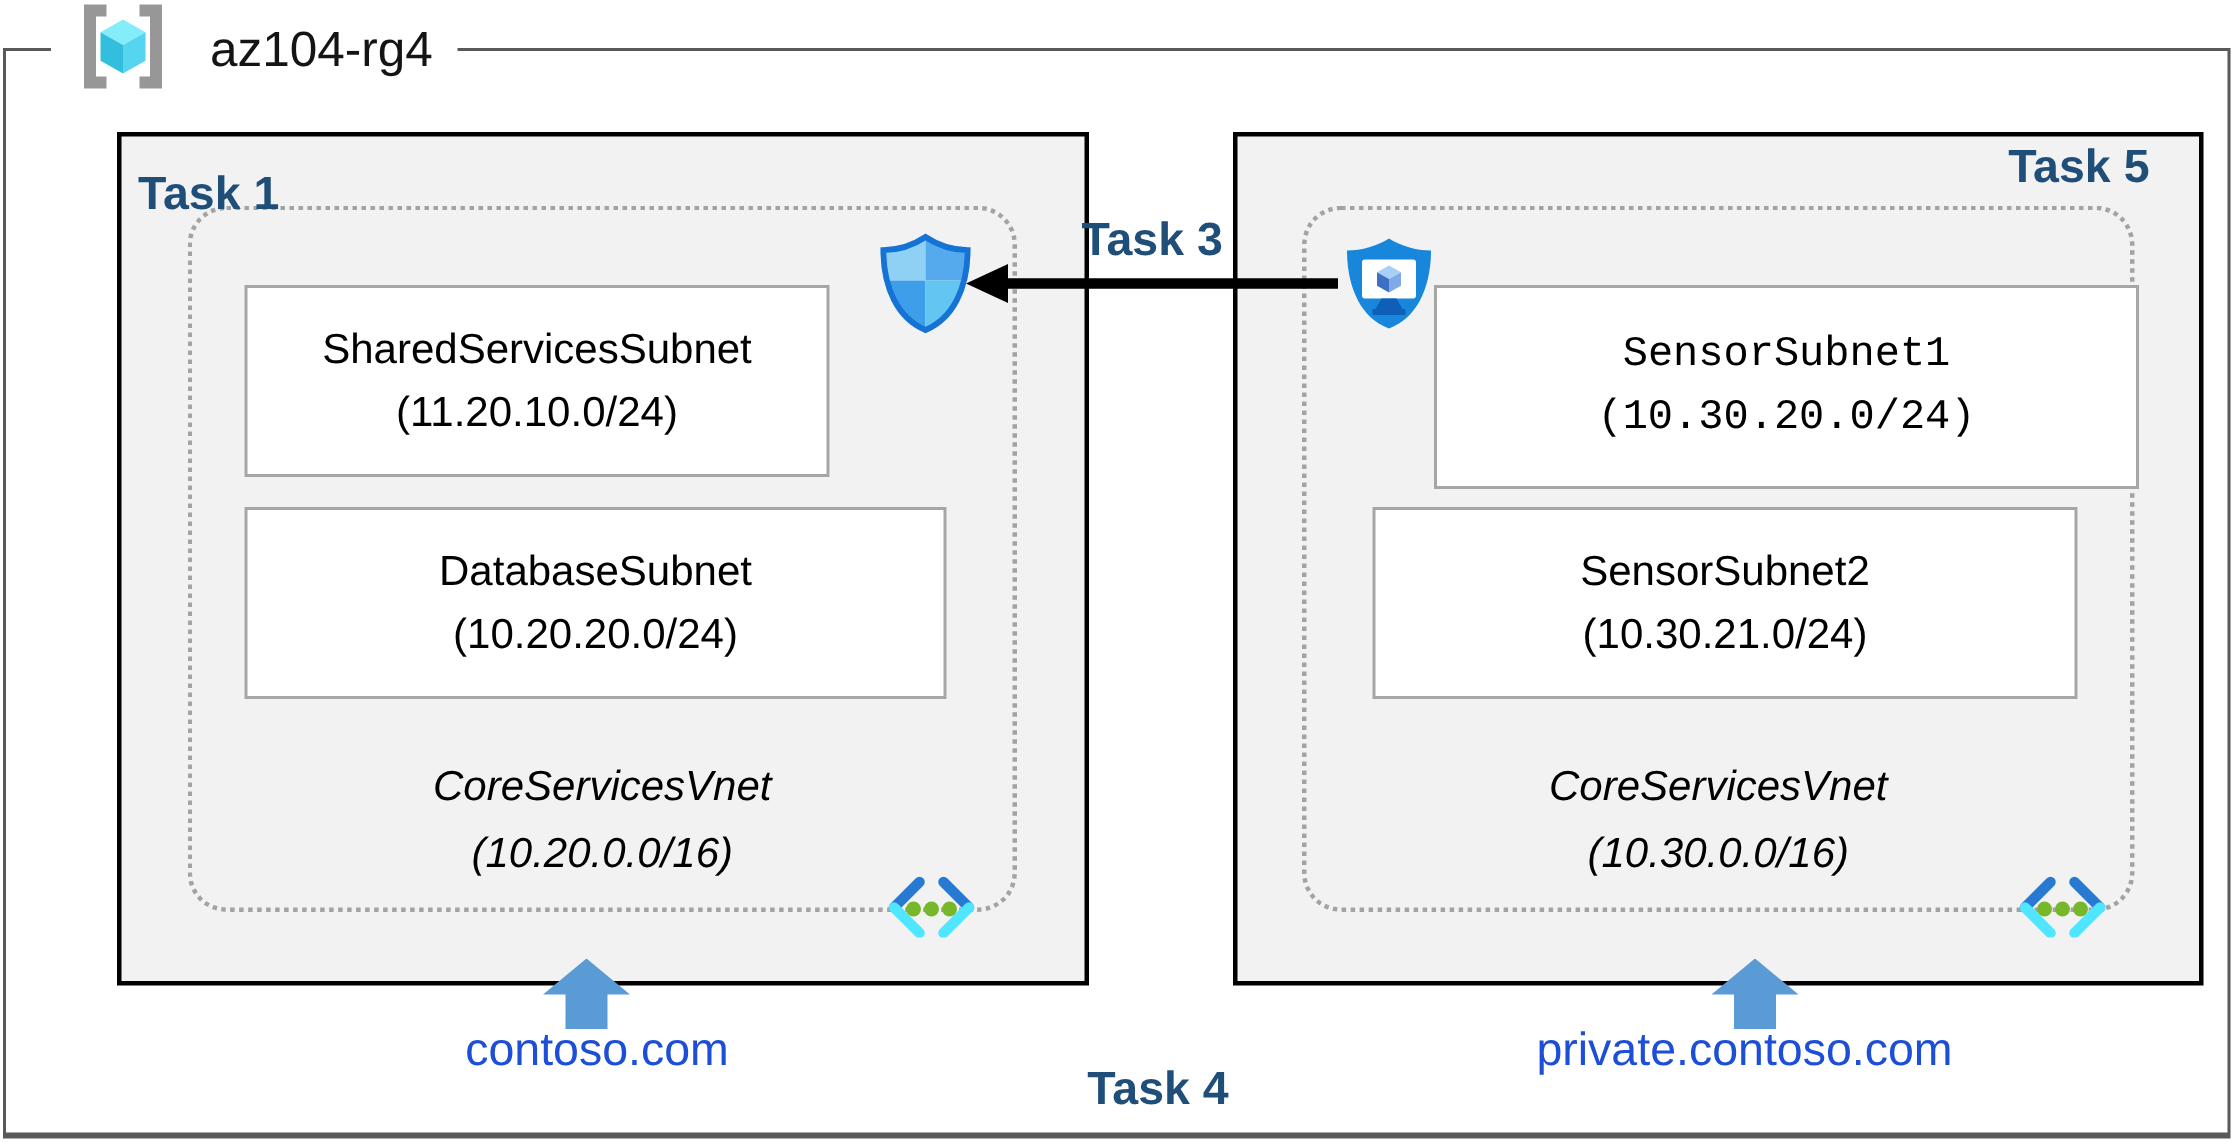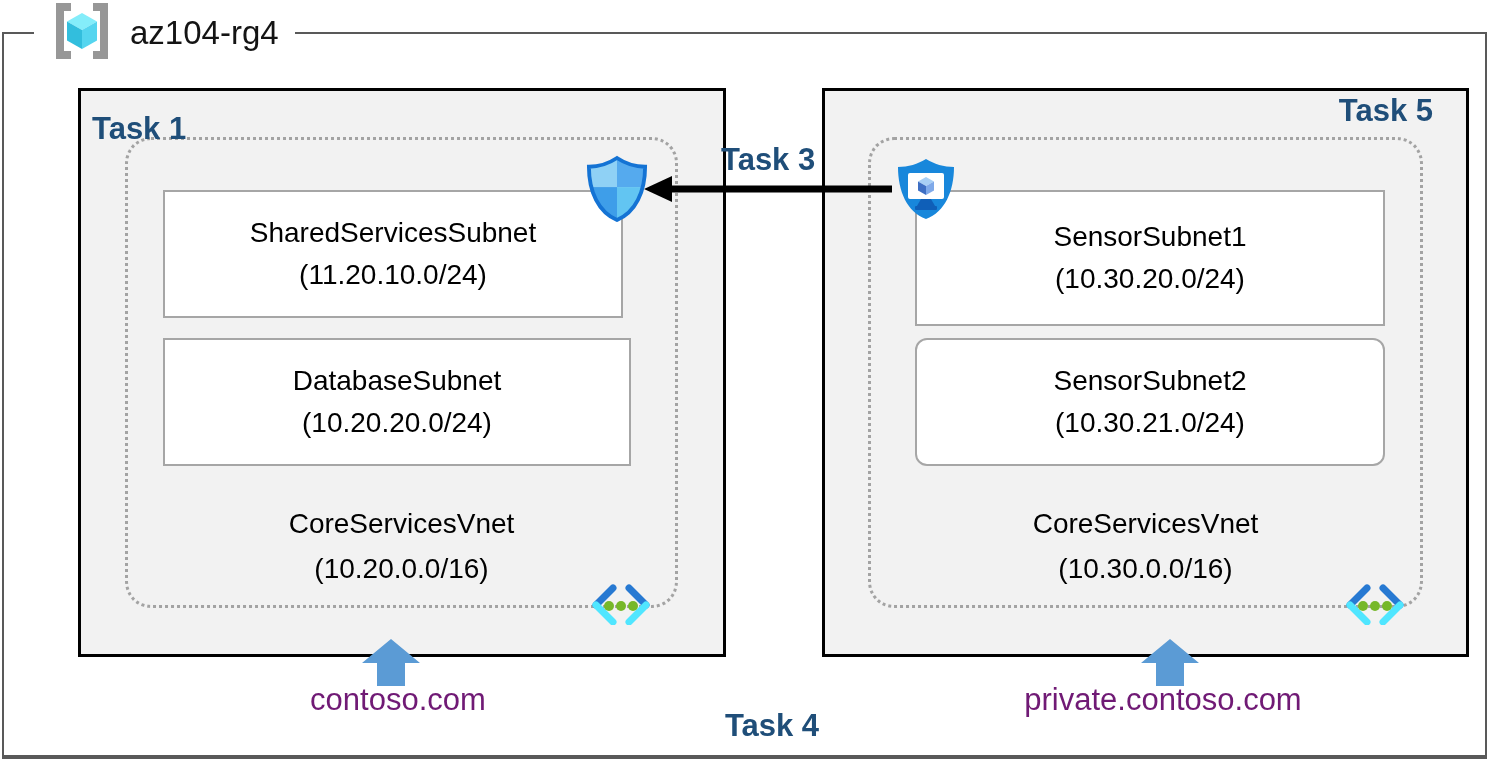"az104-rg4" .rg-header { gap: 16px -> 26px }
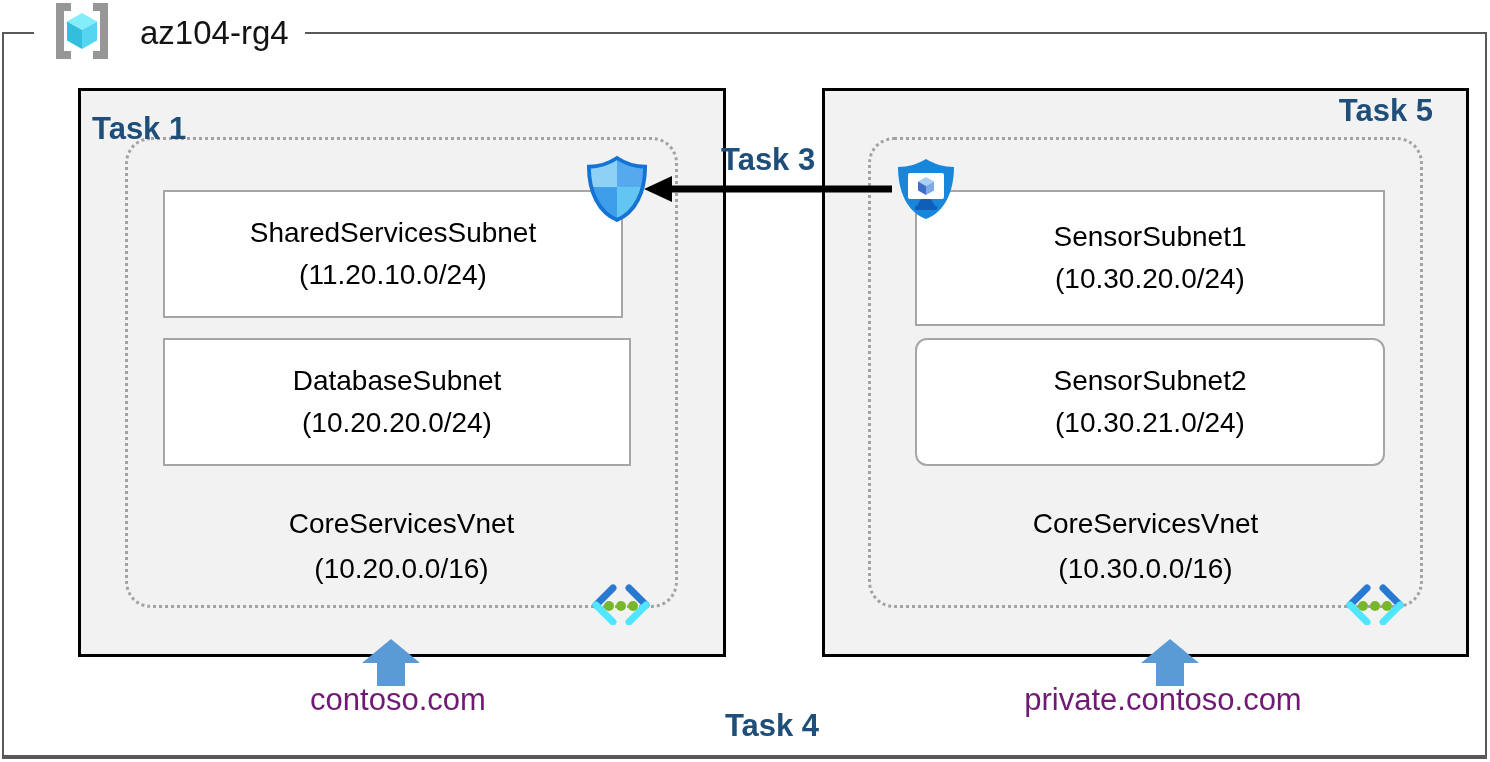"SharedServicesSubnet" .sn-shared { width: 460px -> 390px }
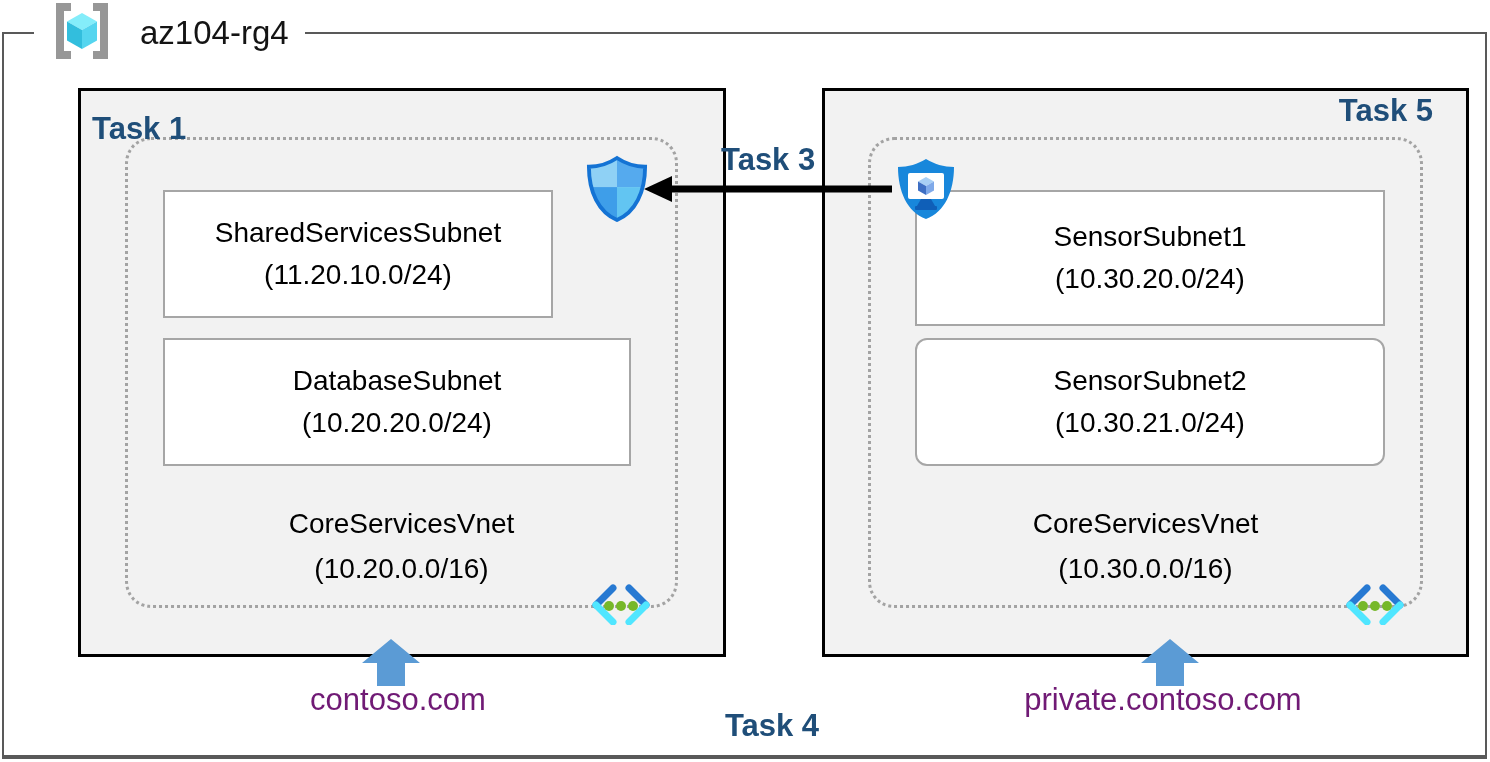"SensorSubnet1" .sn-s1 { font-family: none -> Liberation Mono, monospace; left: 915px -> 956px }
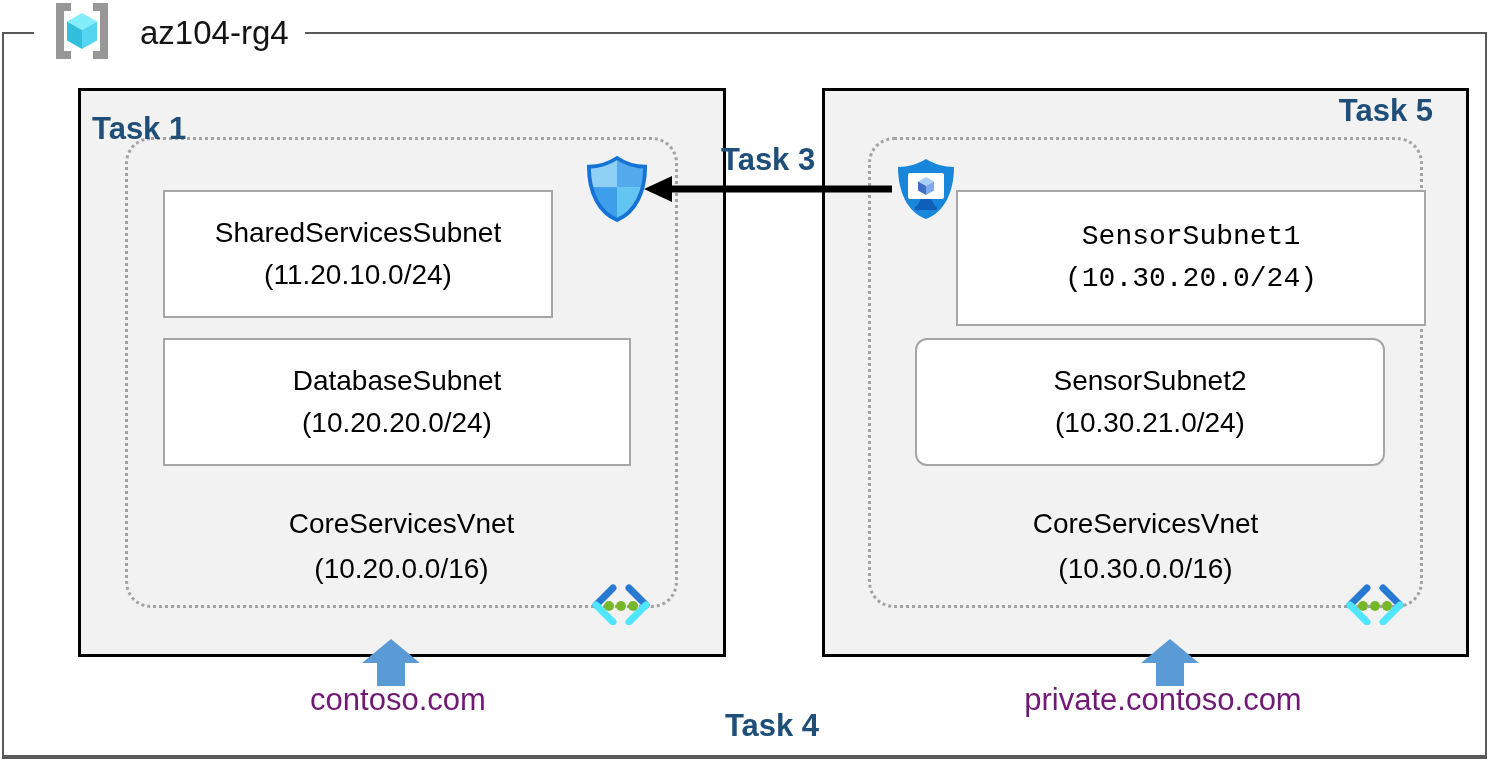"SensorSubnet2" .sn-s2 { border-radius: 12px -> none }
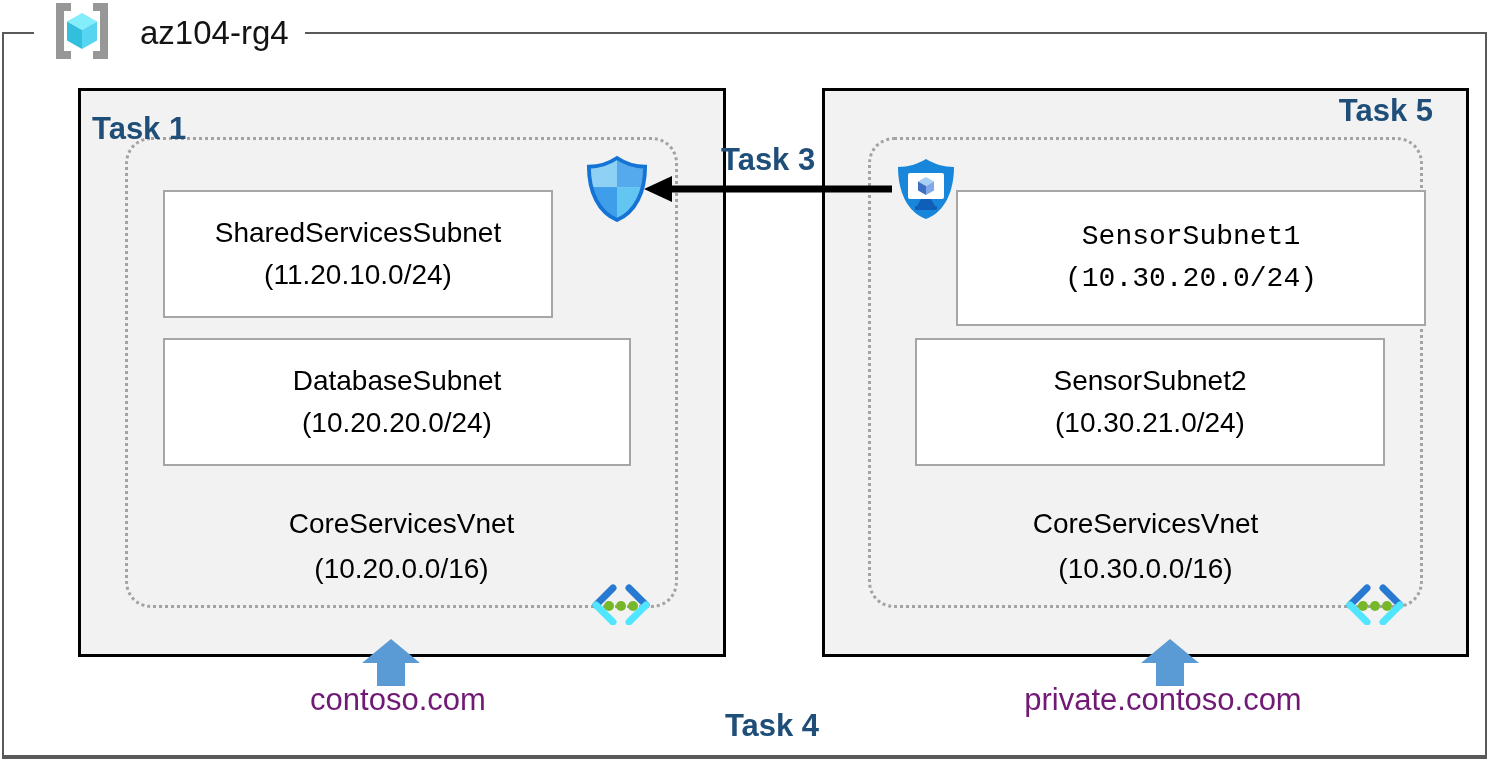"CoreServicesVnet" .vnet-label { font-style: none -> italic }
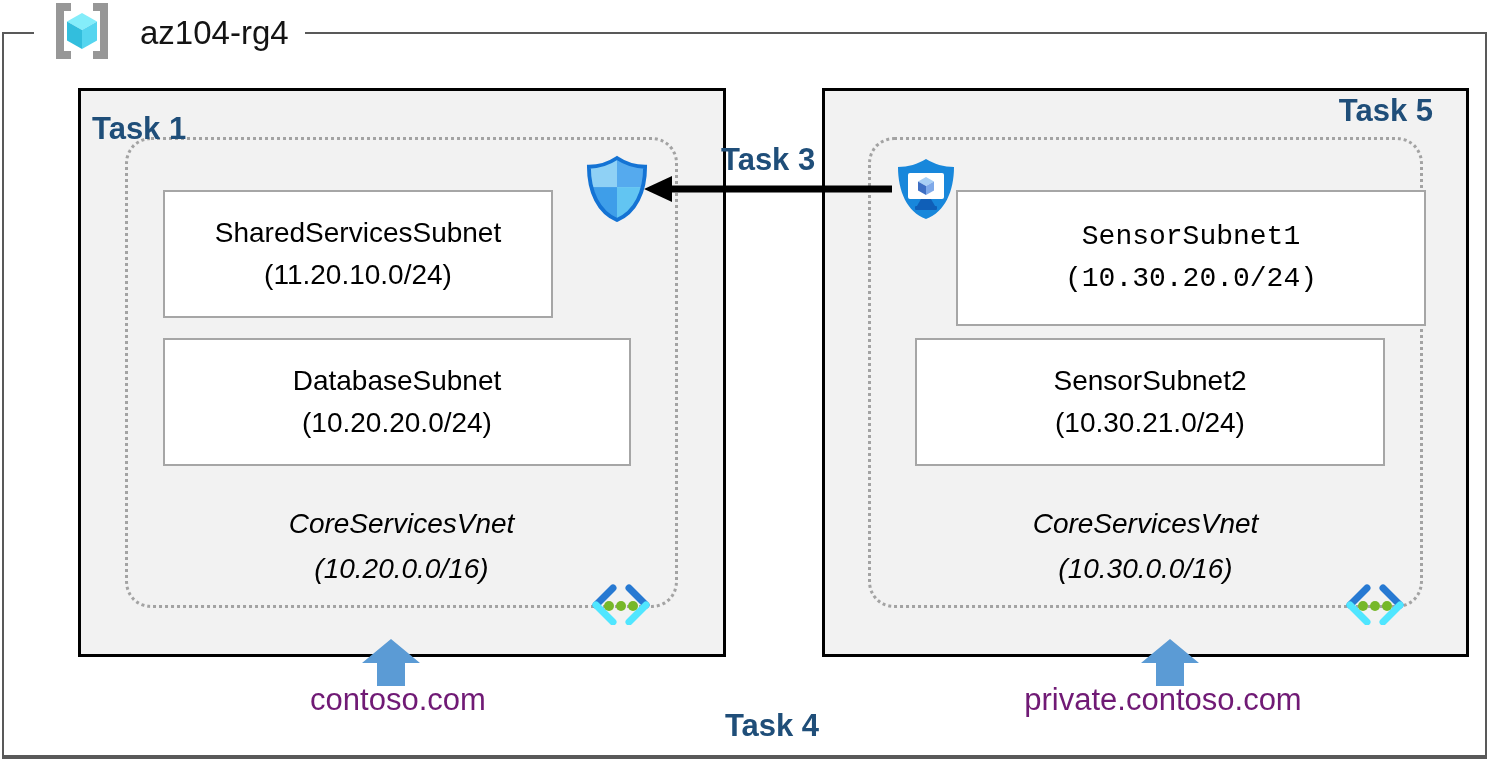"contoso.com" .dns-label { color: #701a75 -> #1d4ed8 }
